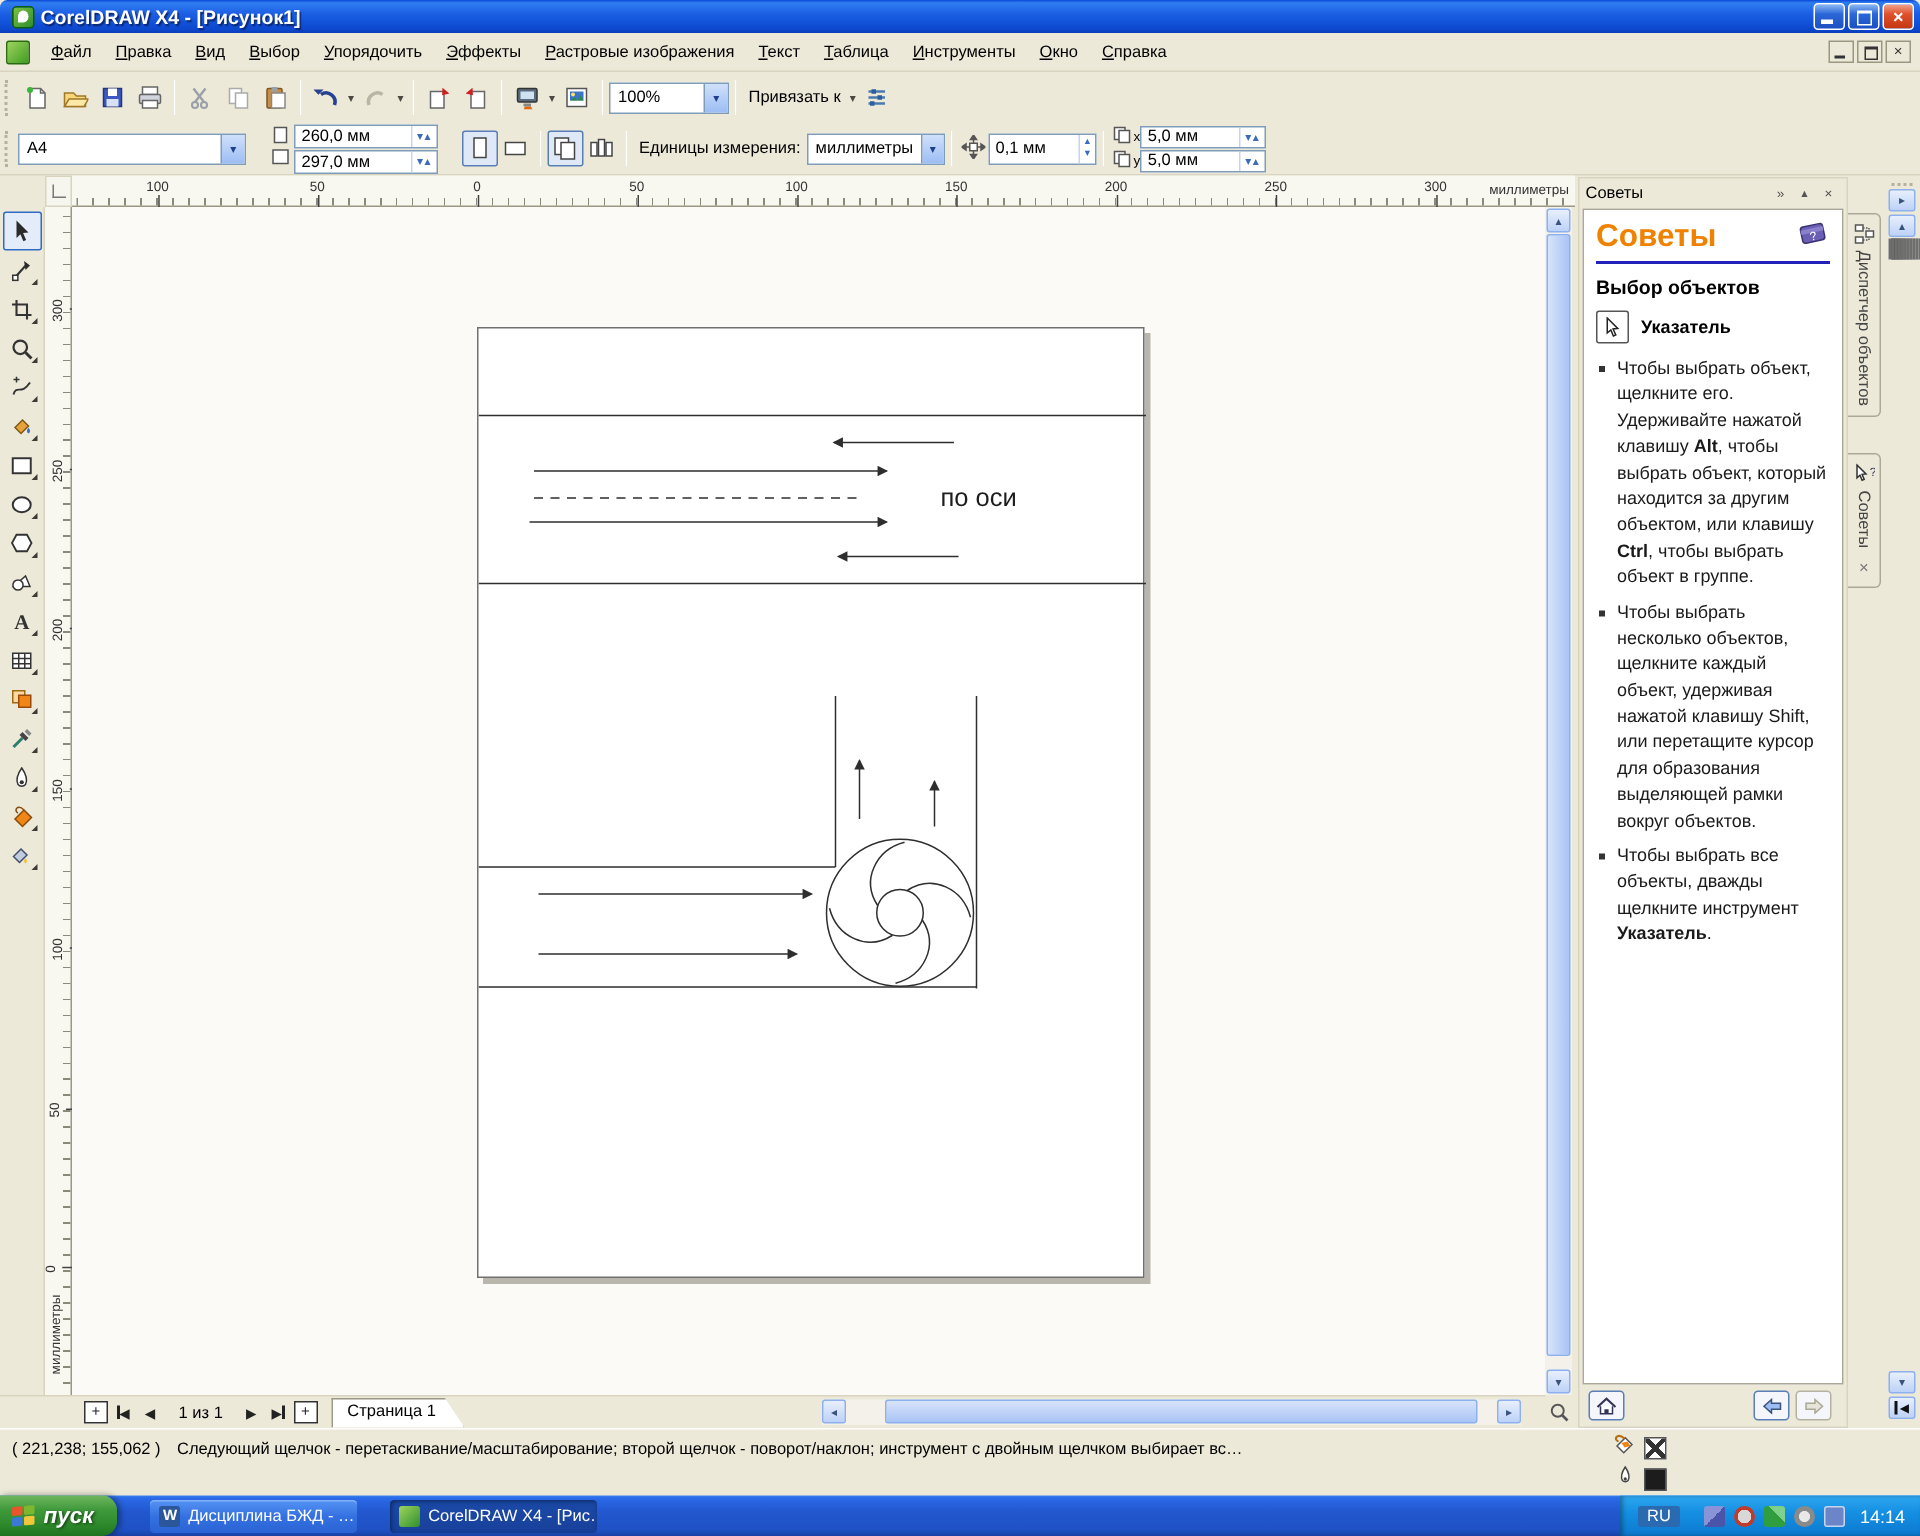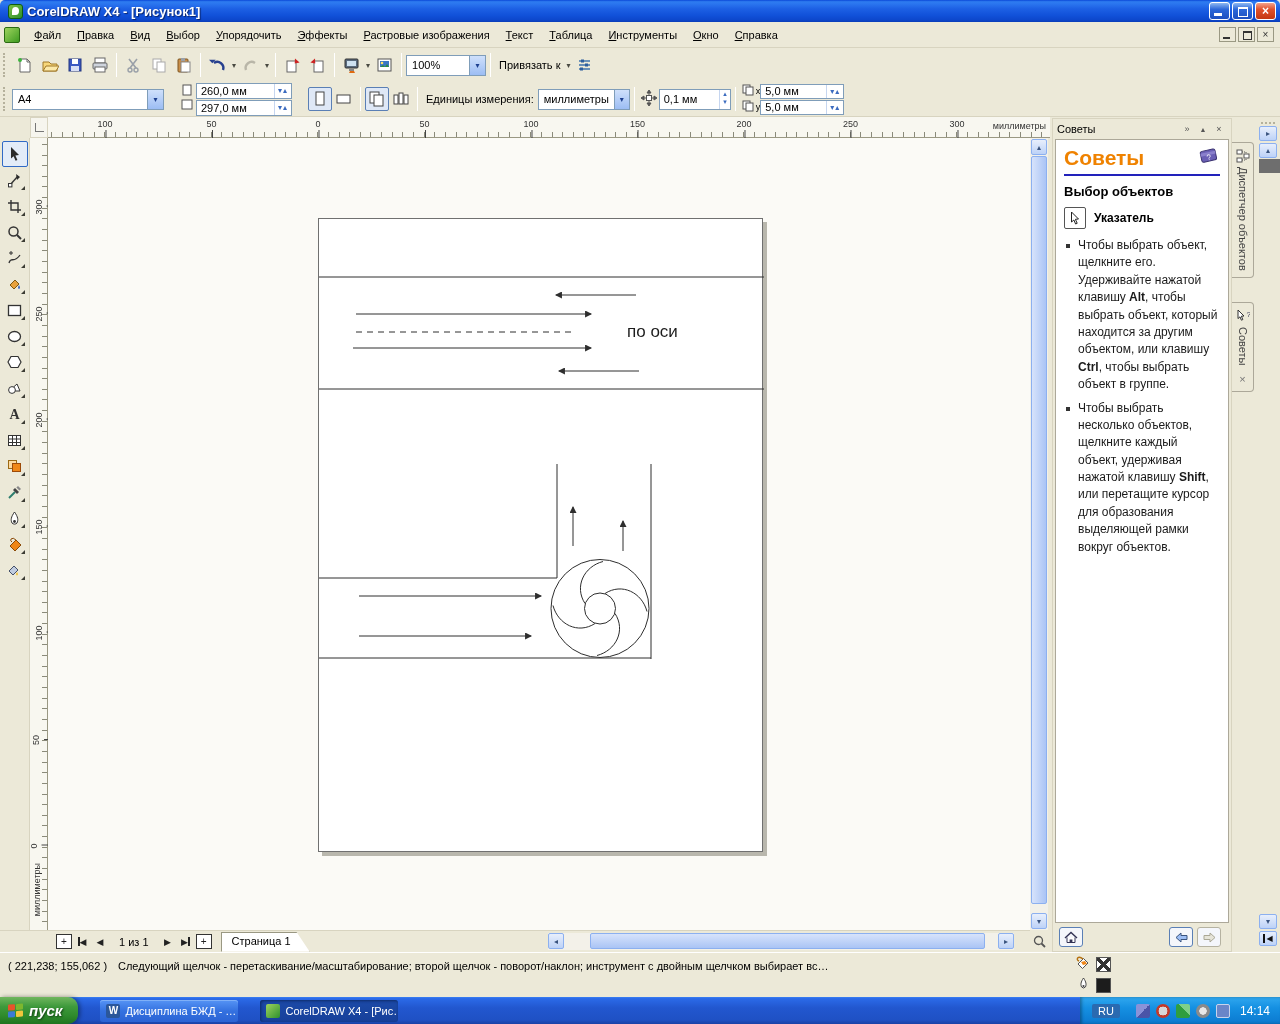"Shift" span { font-weight: bold -> normal }
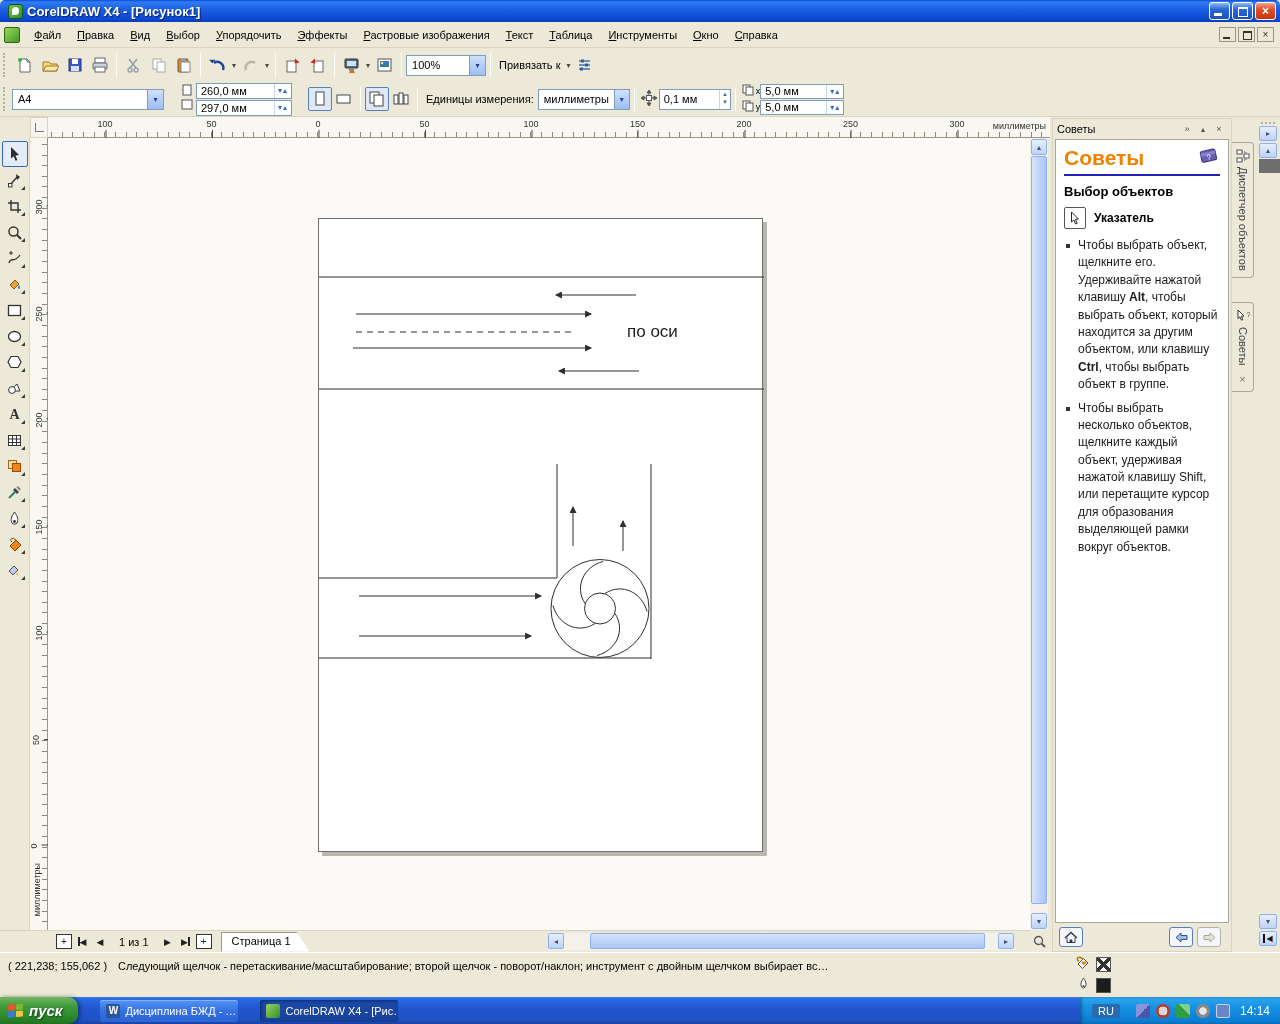"Чтобы выбрать все объекты, дважды" div.tip { html: none -> <div> <span></span> <span><span>Чтобы выбрать все объекты, дважды щелкните инструмент </span><span>Указатель</span><span>.</span></span> </div> }
